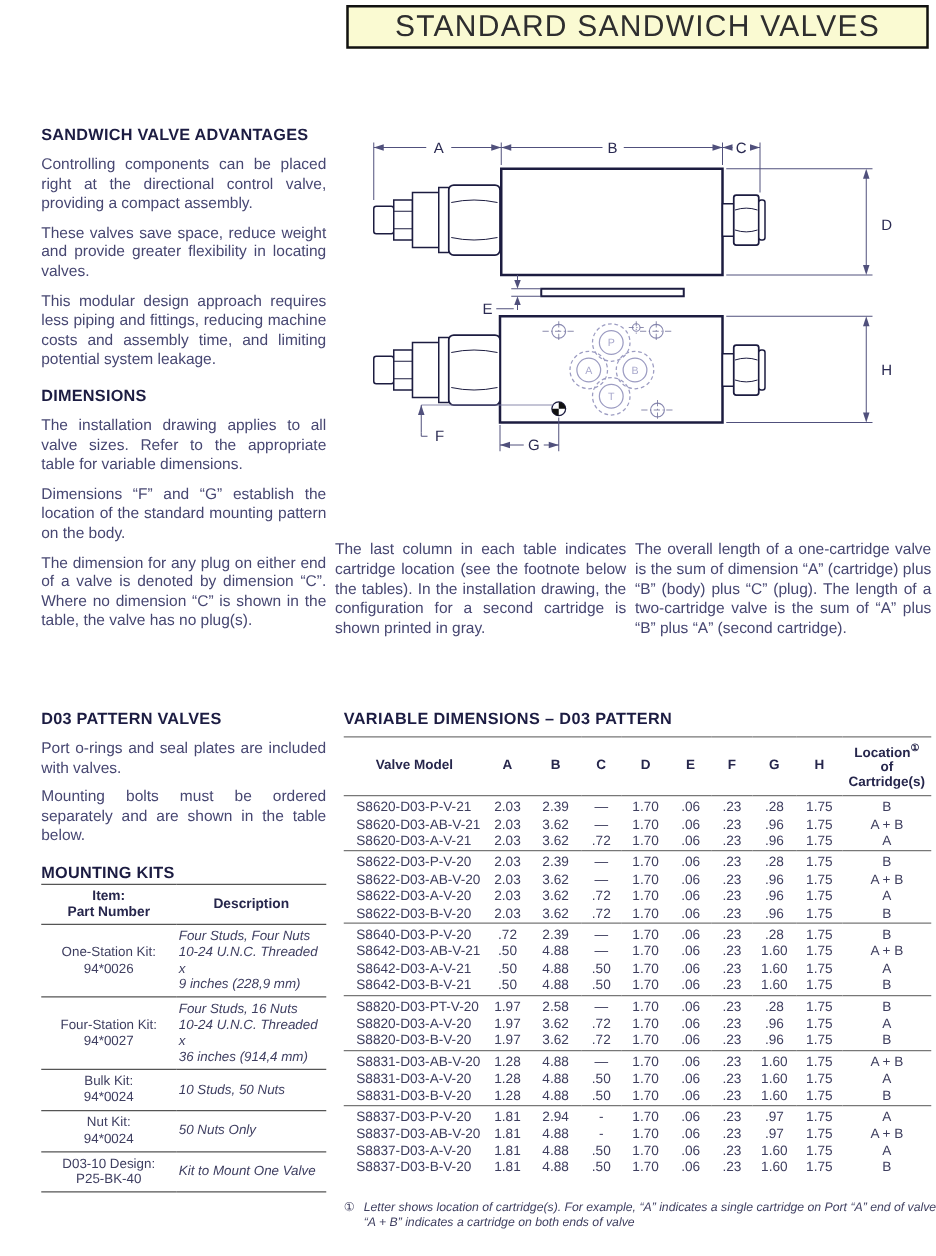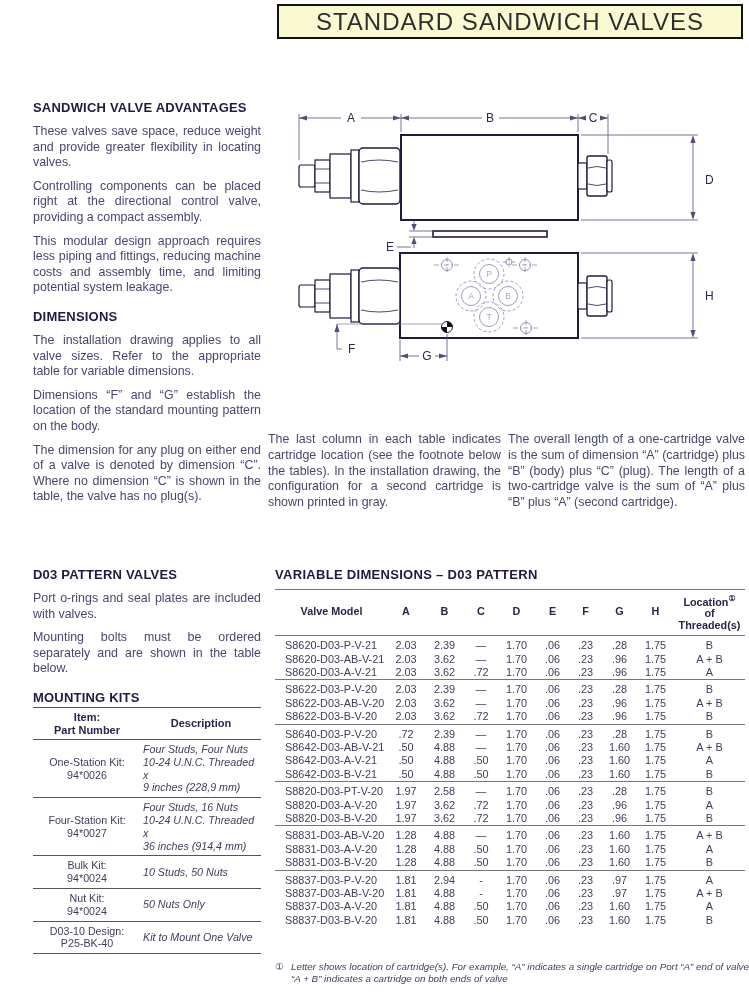"These valves save space, reduce" p.para { order: before "Controlling components can be placed" -> after "Controlling components can be placed" }
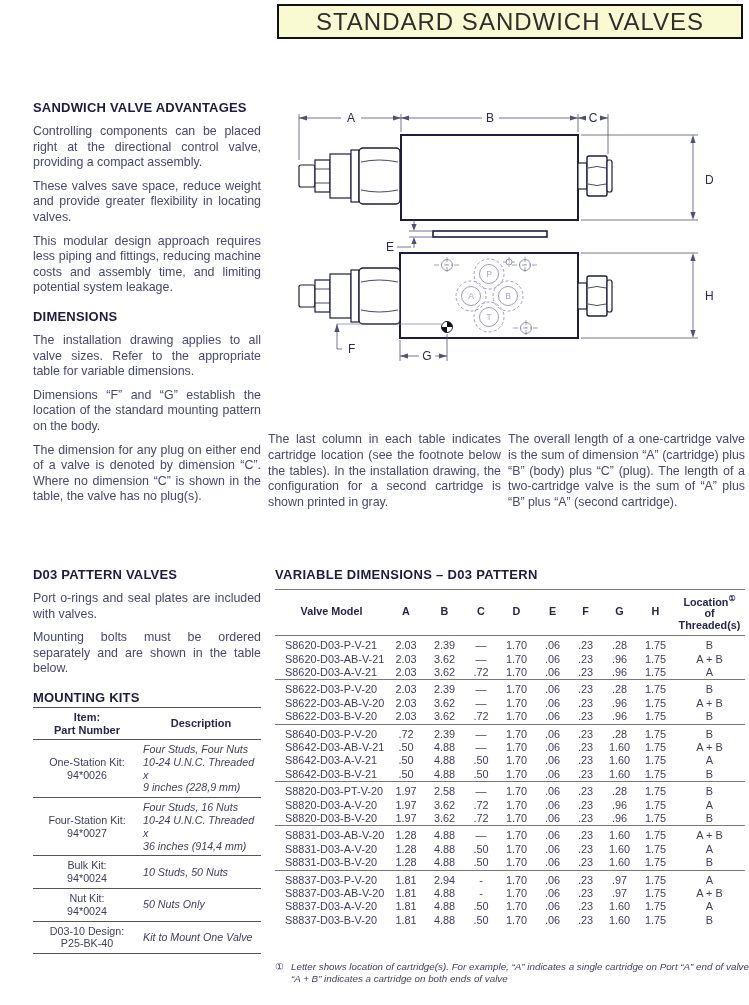"Threaded(s)" div { text: Threaded -> Cartridge }
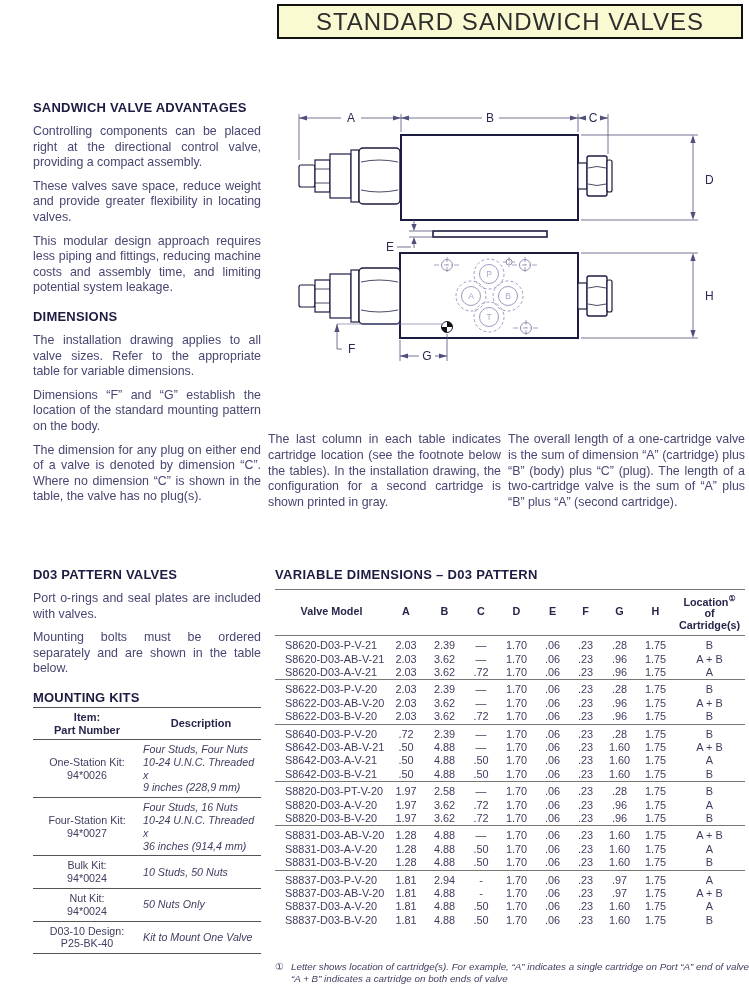"S8622-D03-A-V-20" tr { html: none -> <tr> <td>S8622-D03-A-V-20</td> <td>2.03</td> <td>3.62</td> <td>.72</td> <td>1.70</td> <td>.06</td> <td>.23</td> <td>.96</td> <td>1.75</td> <td>A</td> </tr> }
